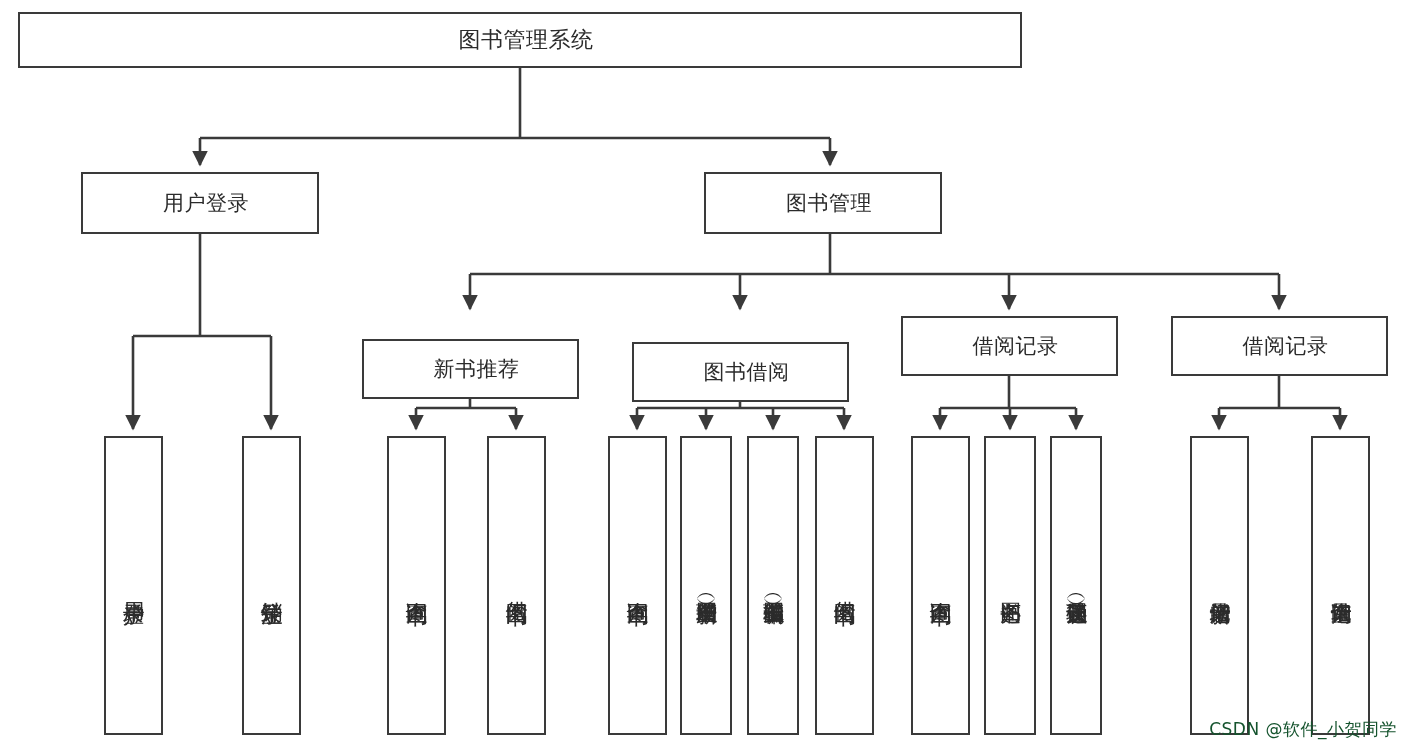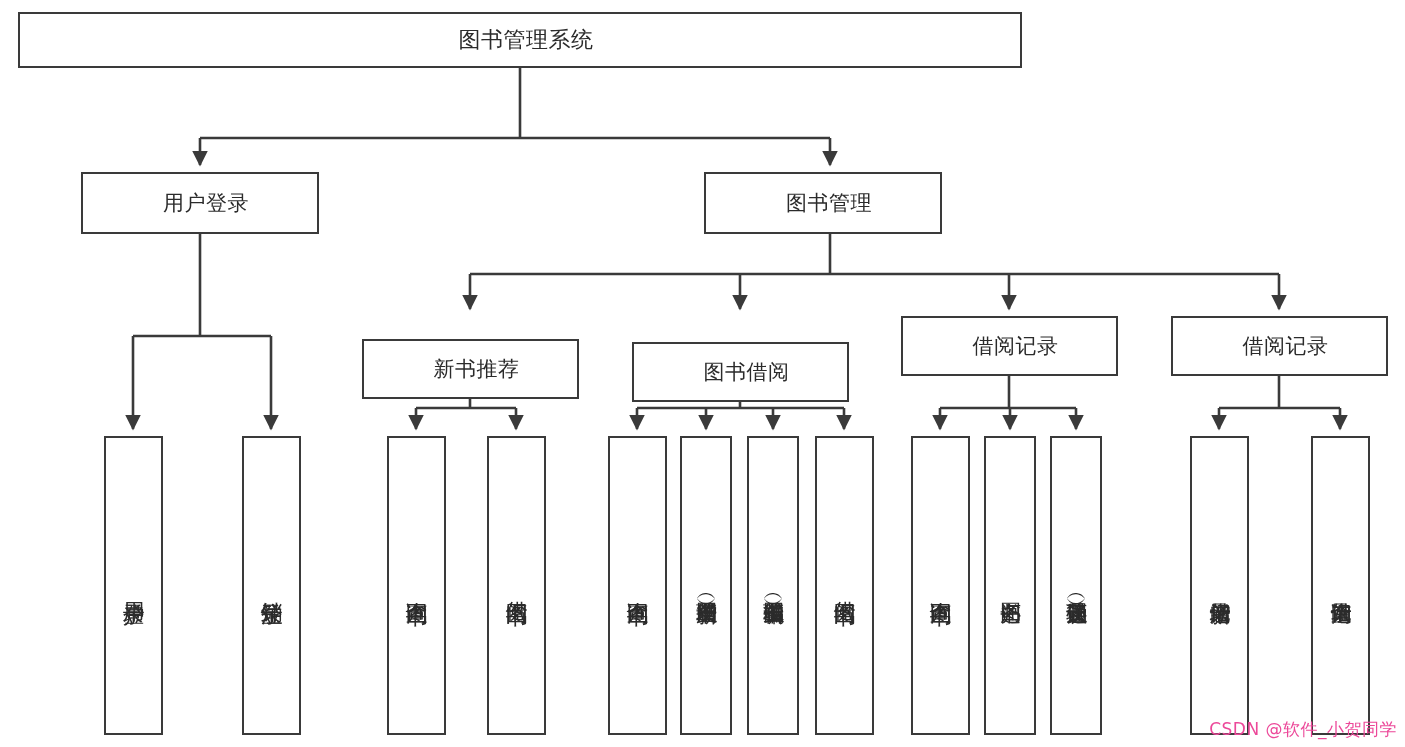"CSDN @软件_小贺同学" .watermark { color: #ec4899 -> #14532d }
